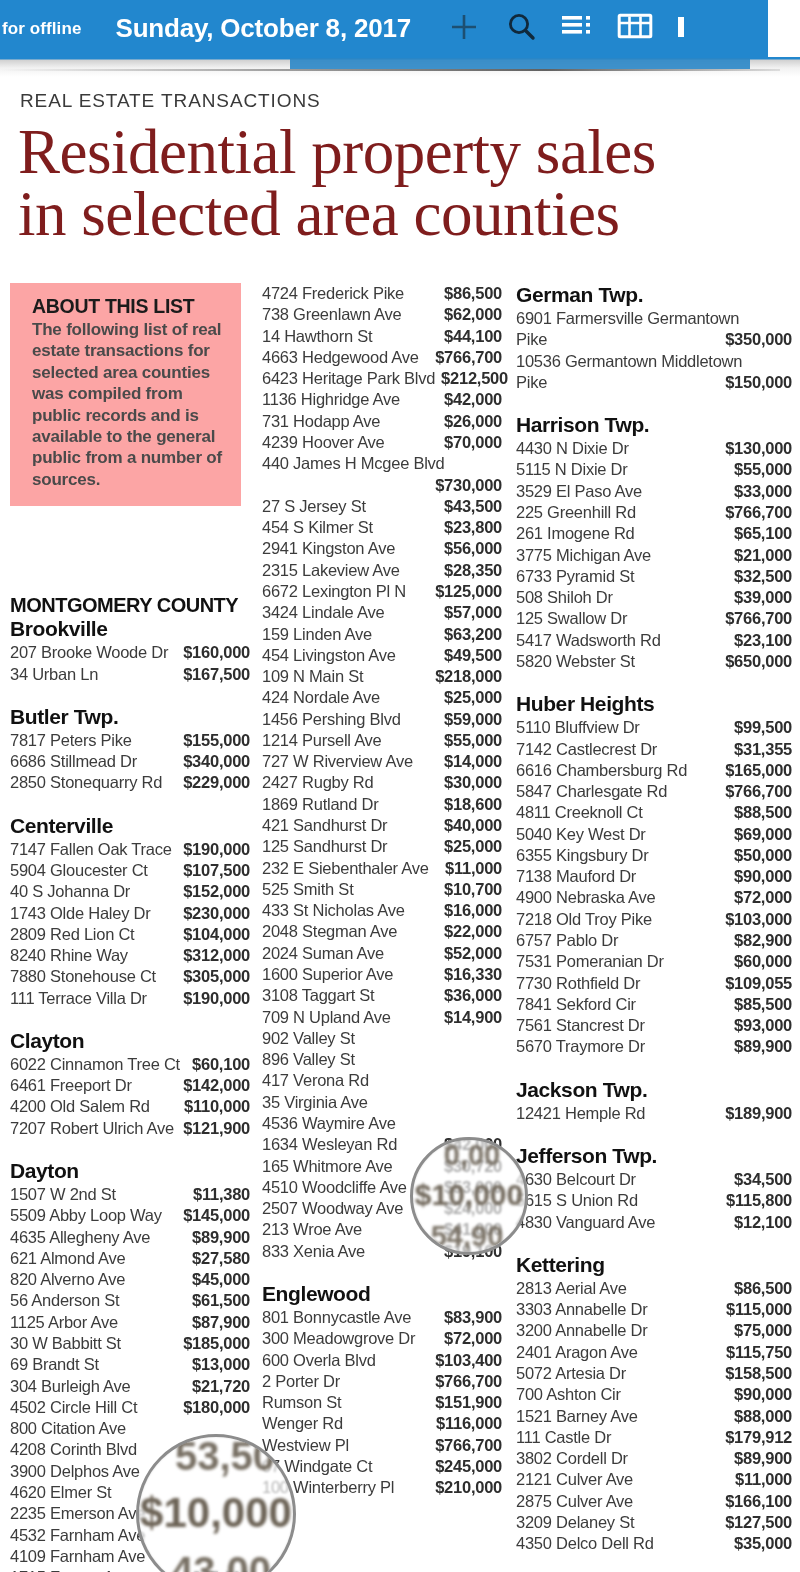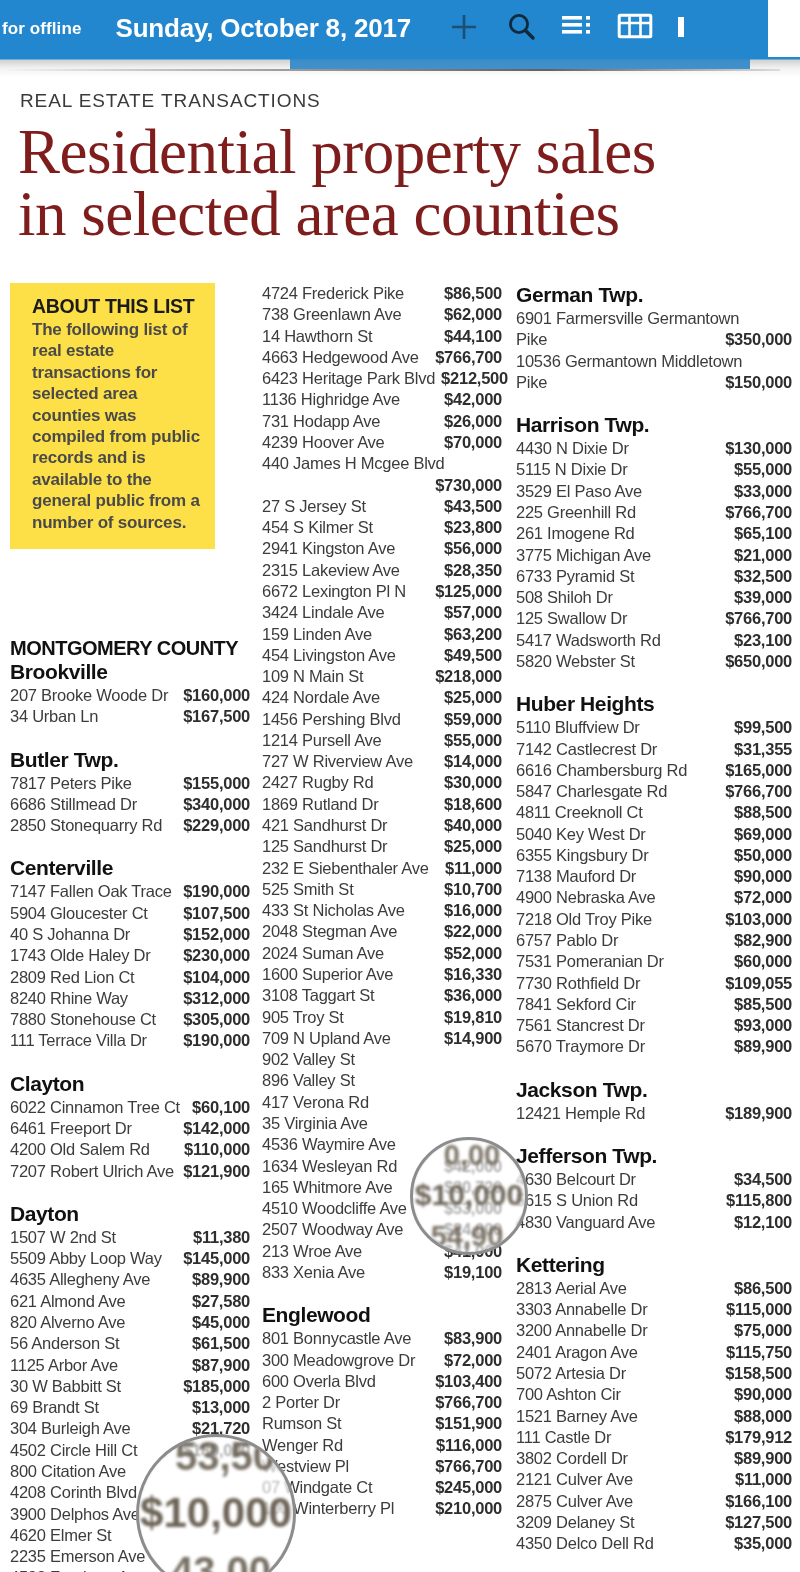"ABOUT THIS LIST" .aboutbox { background: #fde047 -> #fca5a5; width: 205px -> 231px }
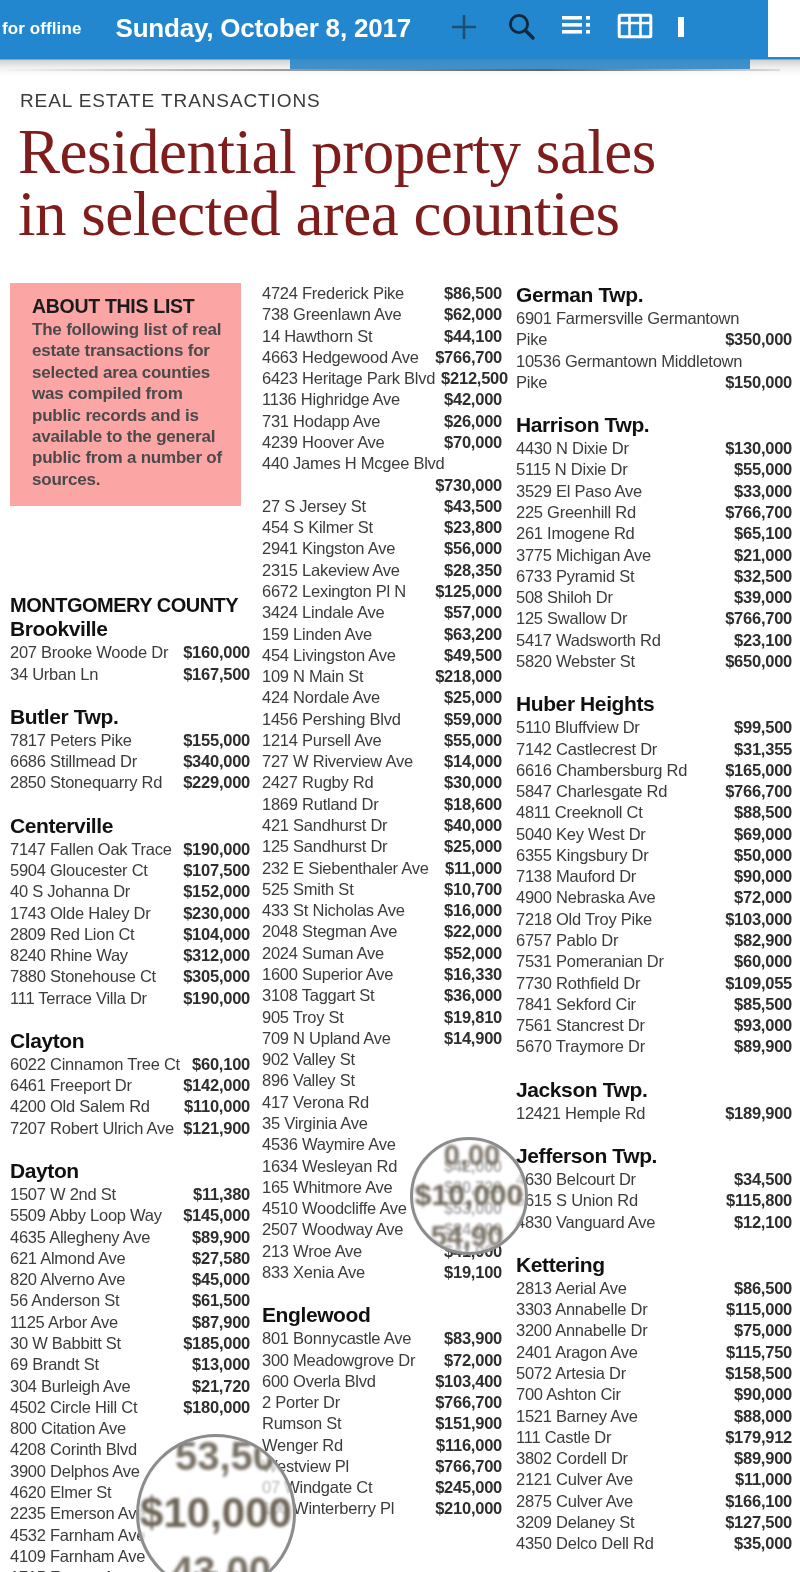"905 Troy St" div.row { html: <div> <span>905 Troy St</span> <span>$19,810</span> </div> -> none }
